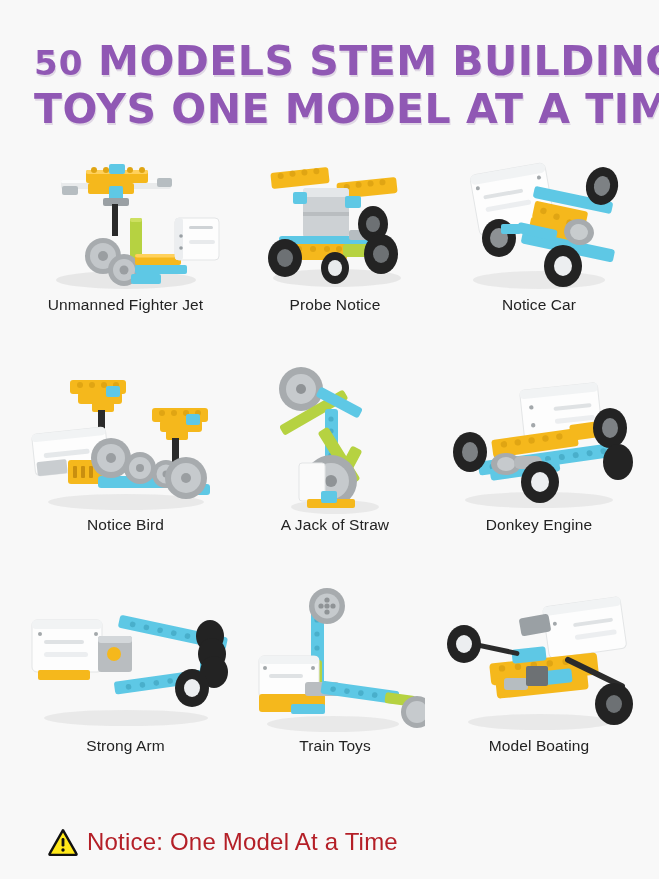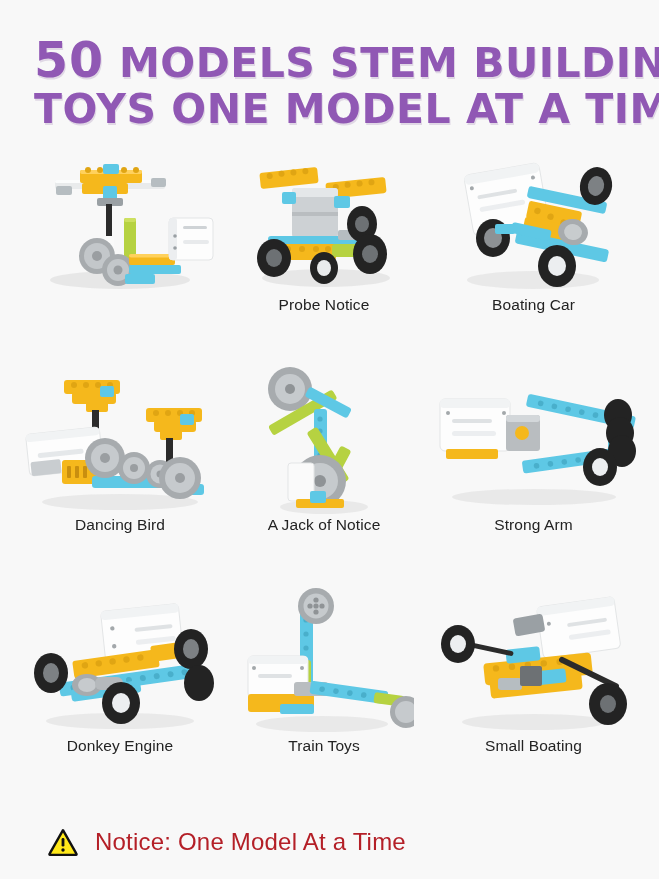"50" .headline .big { font-size: 49px -> 34px }
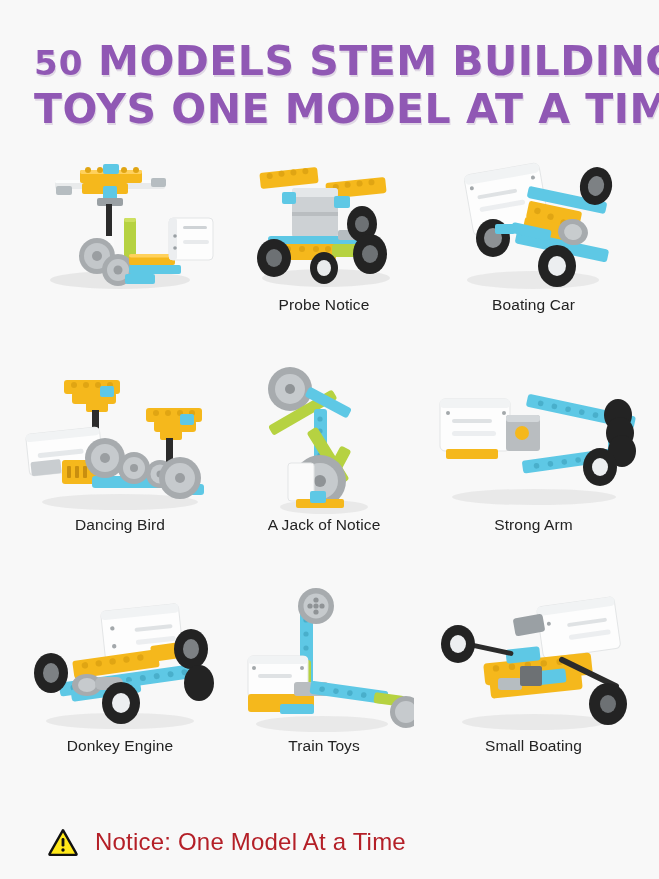"Unmanned Fighter Jet" div.caption { html: none -> <div>Unmanned Fighter Jet</div> }
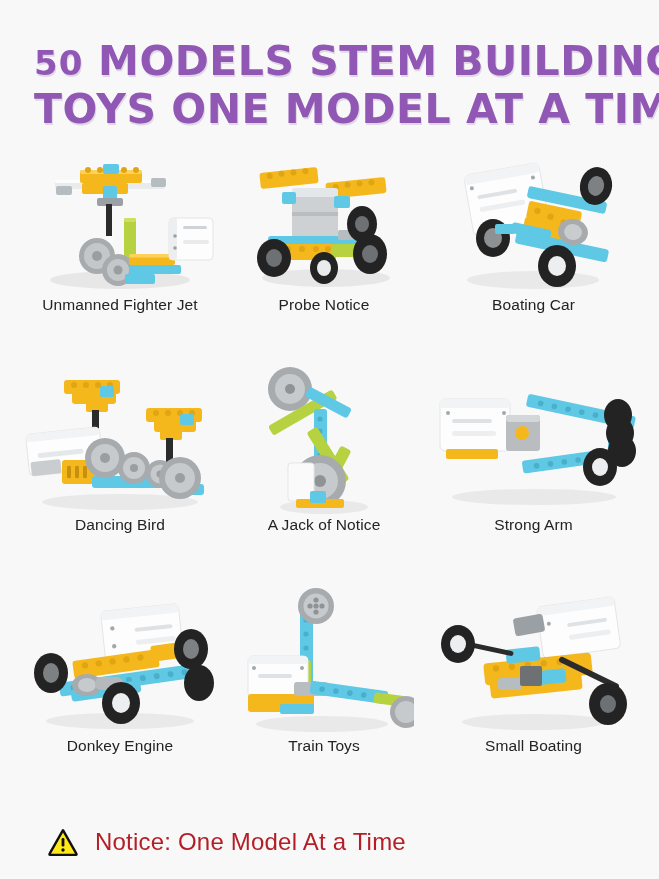"Boating Car" div.caption { text: Boating -> Notice }
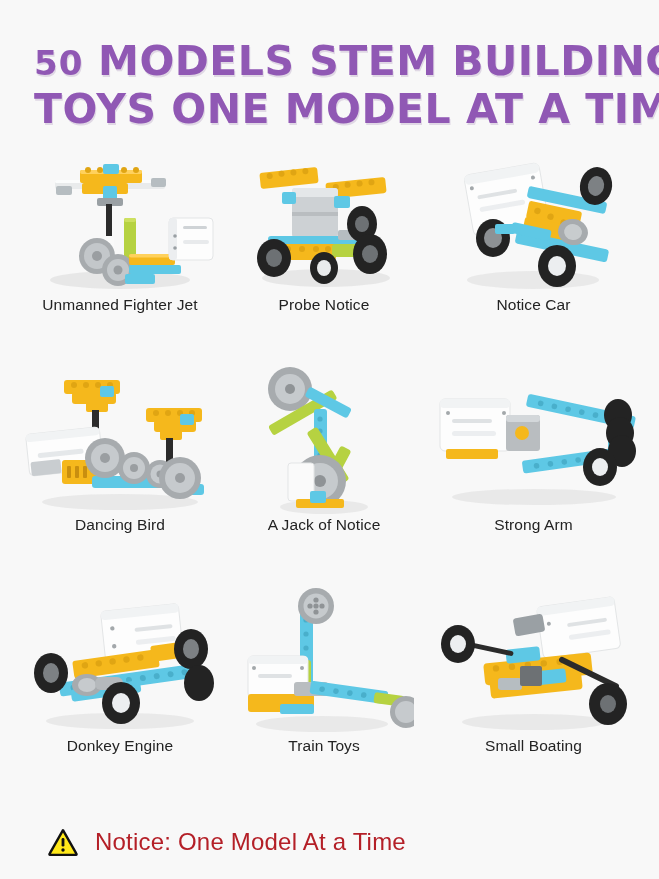"Dancing Bird" div.caption { text: Dancing -> Notice }
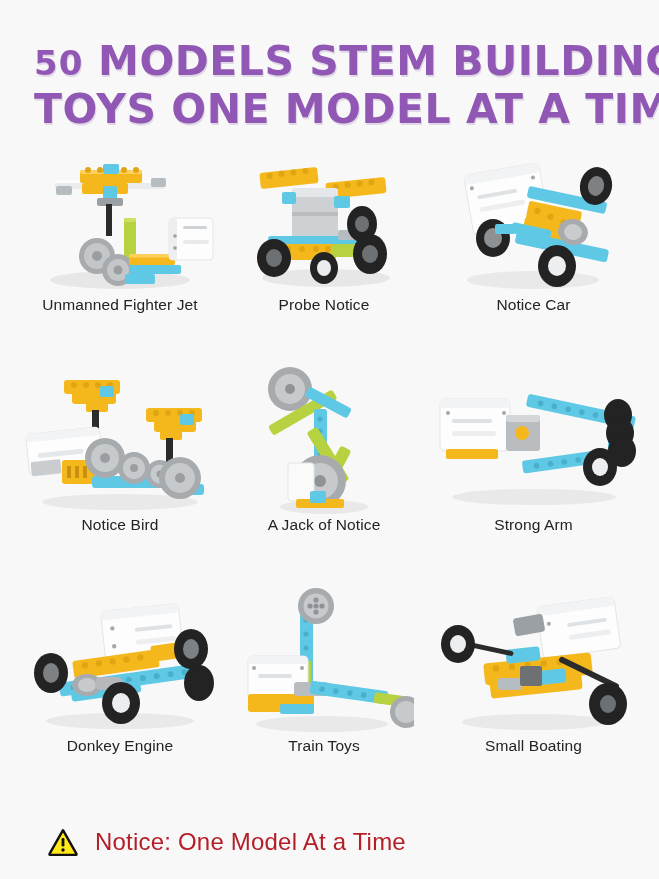"A Jack of Notice" div.caption { text: Notice -> Straw }
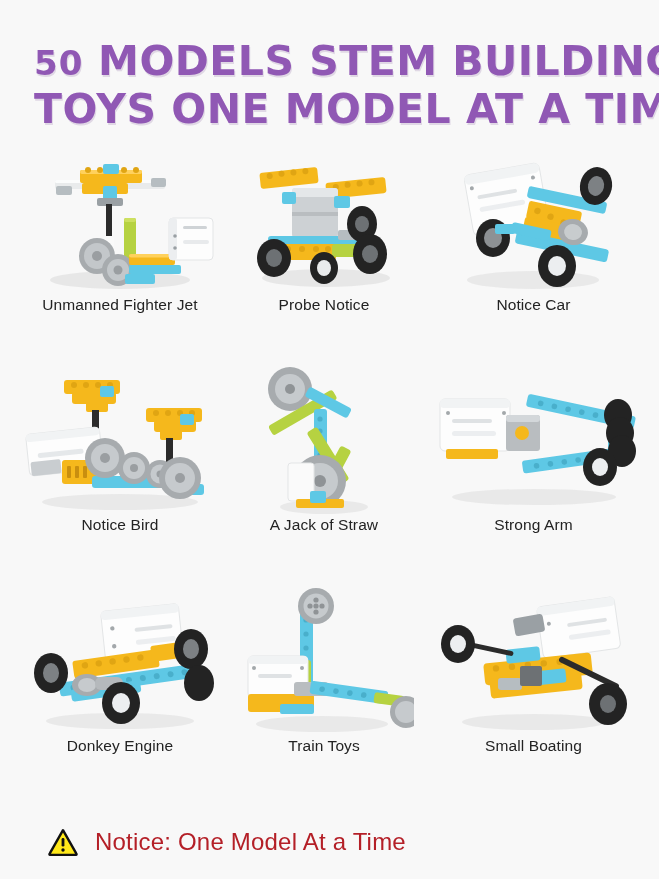"Strong Arm" div.cell { order: before "Donkey Engine" -> after "Donkey Engine" }
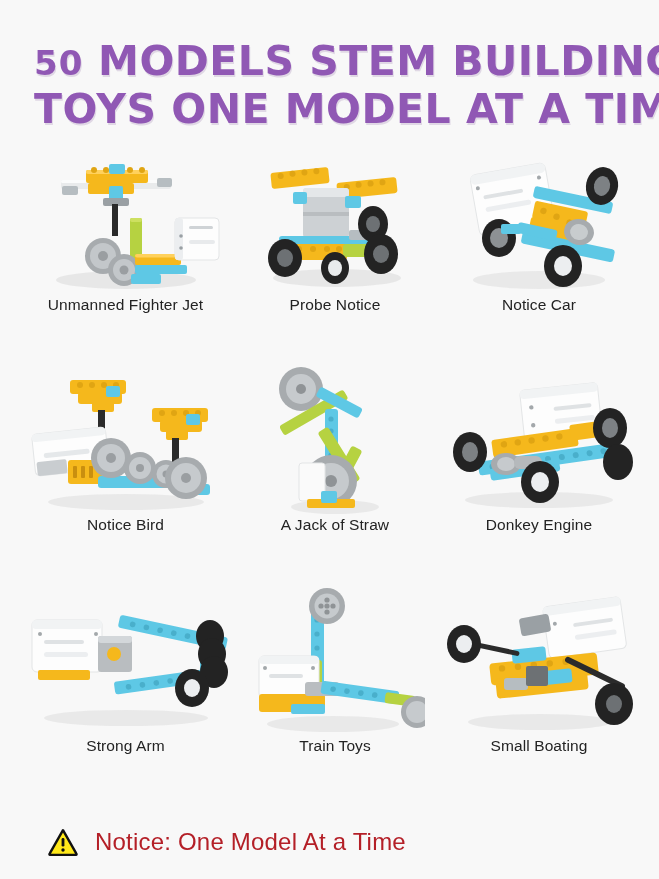"Small Boating" div.caption { text: Small -> Model }
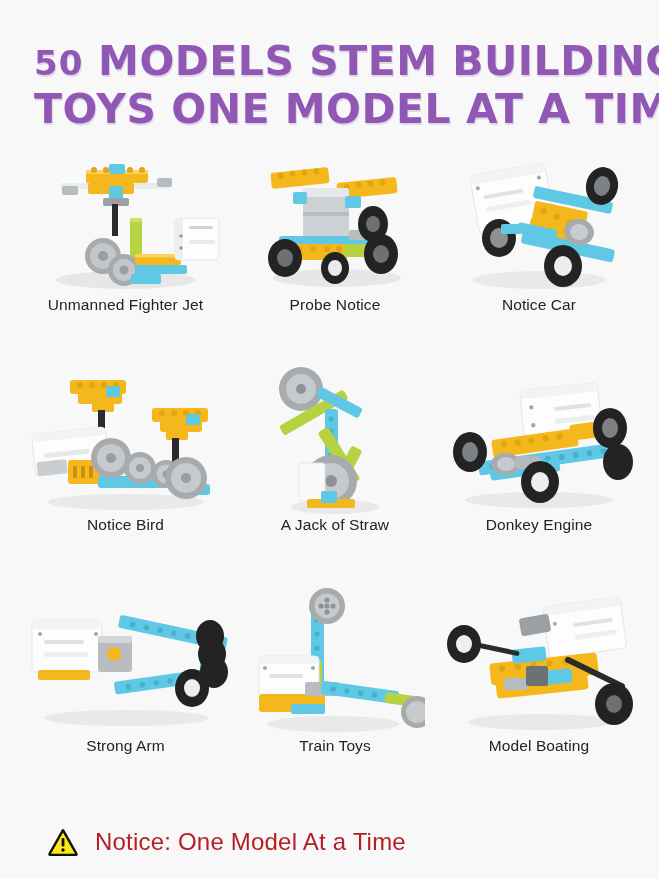"Notice: One Model At a" .notice { gap: 8px -> none }
